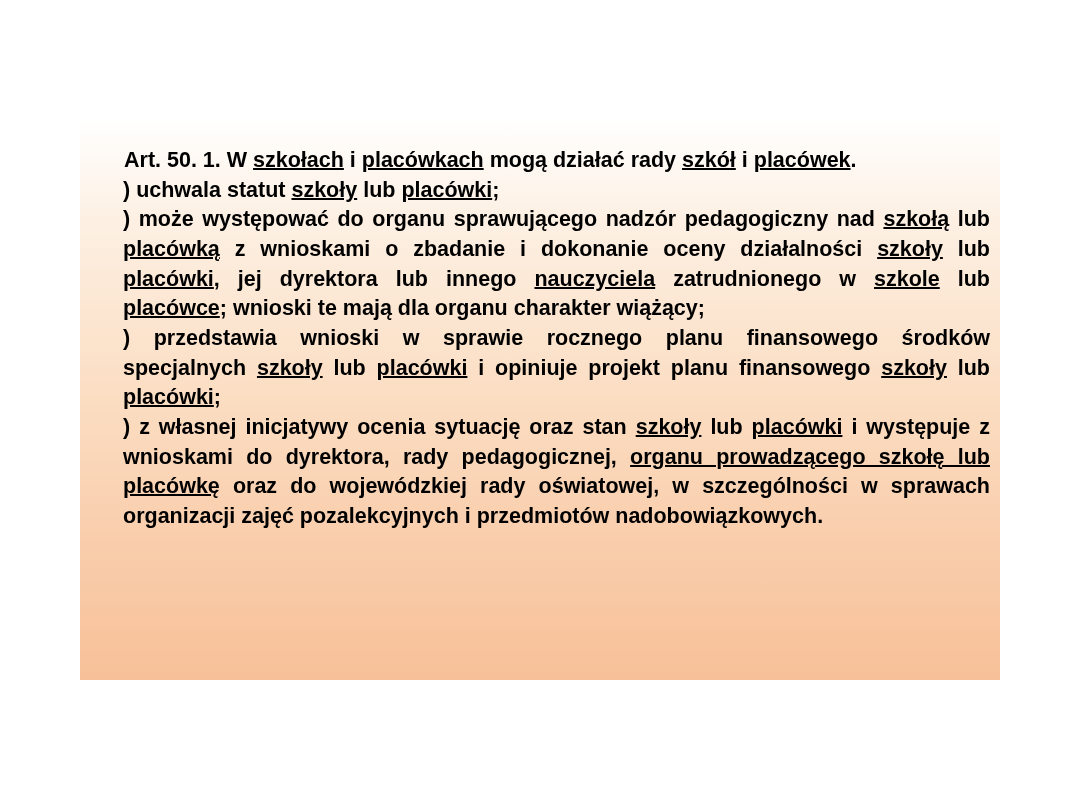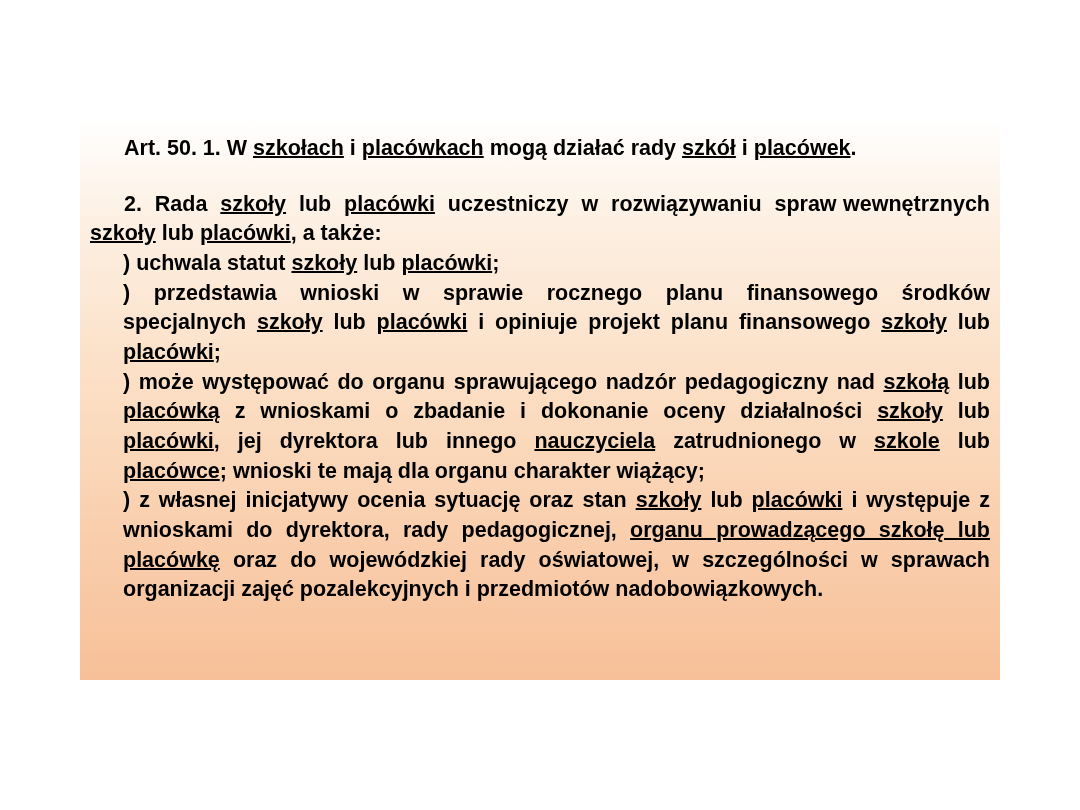"Art. 50. 1. W szkołach" .text-body { top: 0 -> 12px }
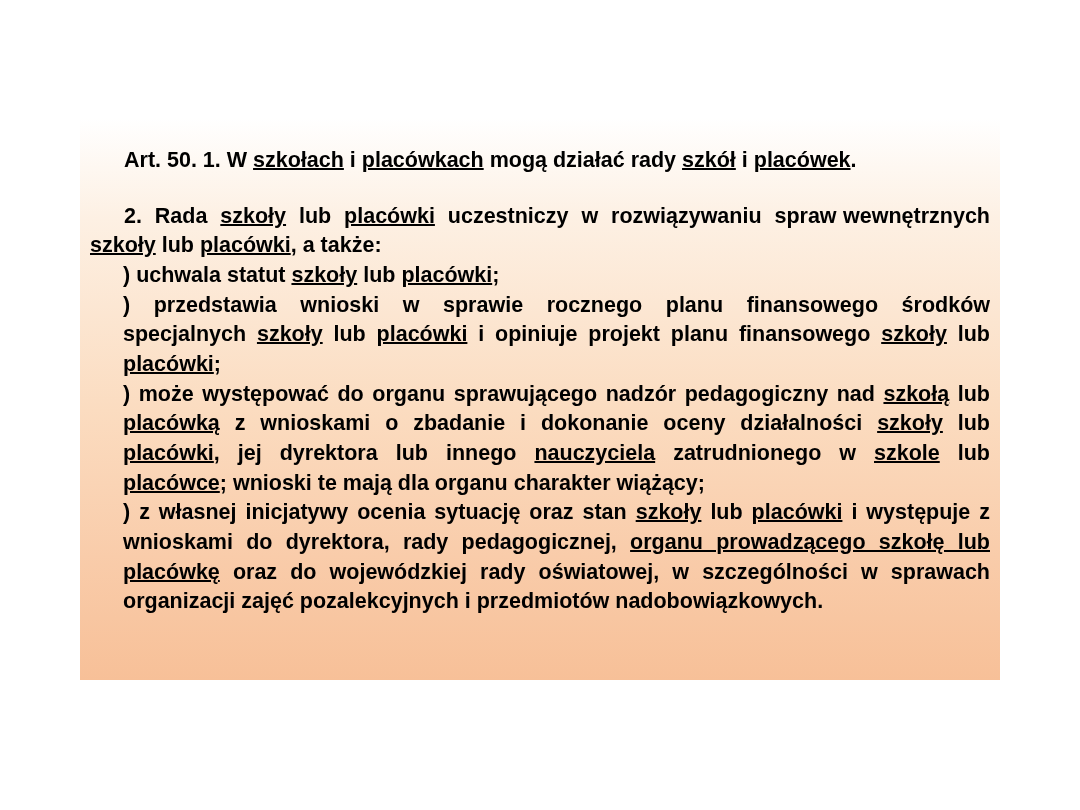"2. Rada szkoły lub placówki" p.para { html: <p>2.&nbsp; Rada&nbsp; <u>szkoły</u>&nbsp; lub&nbsp; <u>placówki</u>&nbsp; uczestniczy&nbsp; w&nbsp; rozwiązywaniu&nbsp; spraw wewnętrznych <u>szkoły</u> lub <u>placówki</u>, a także:</p> -> none }
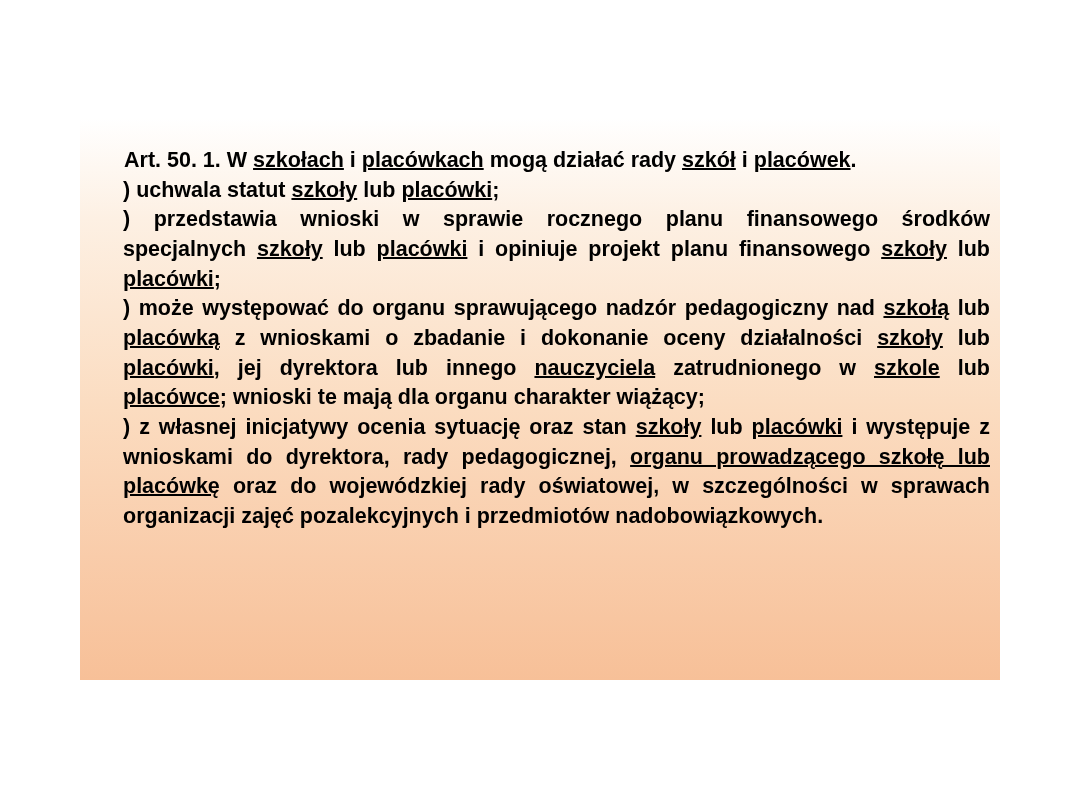") przedstawia wnioski w sprawie" p.para { order: before ") może występować do organu" -> after ") może występować do organu" }
